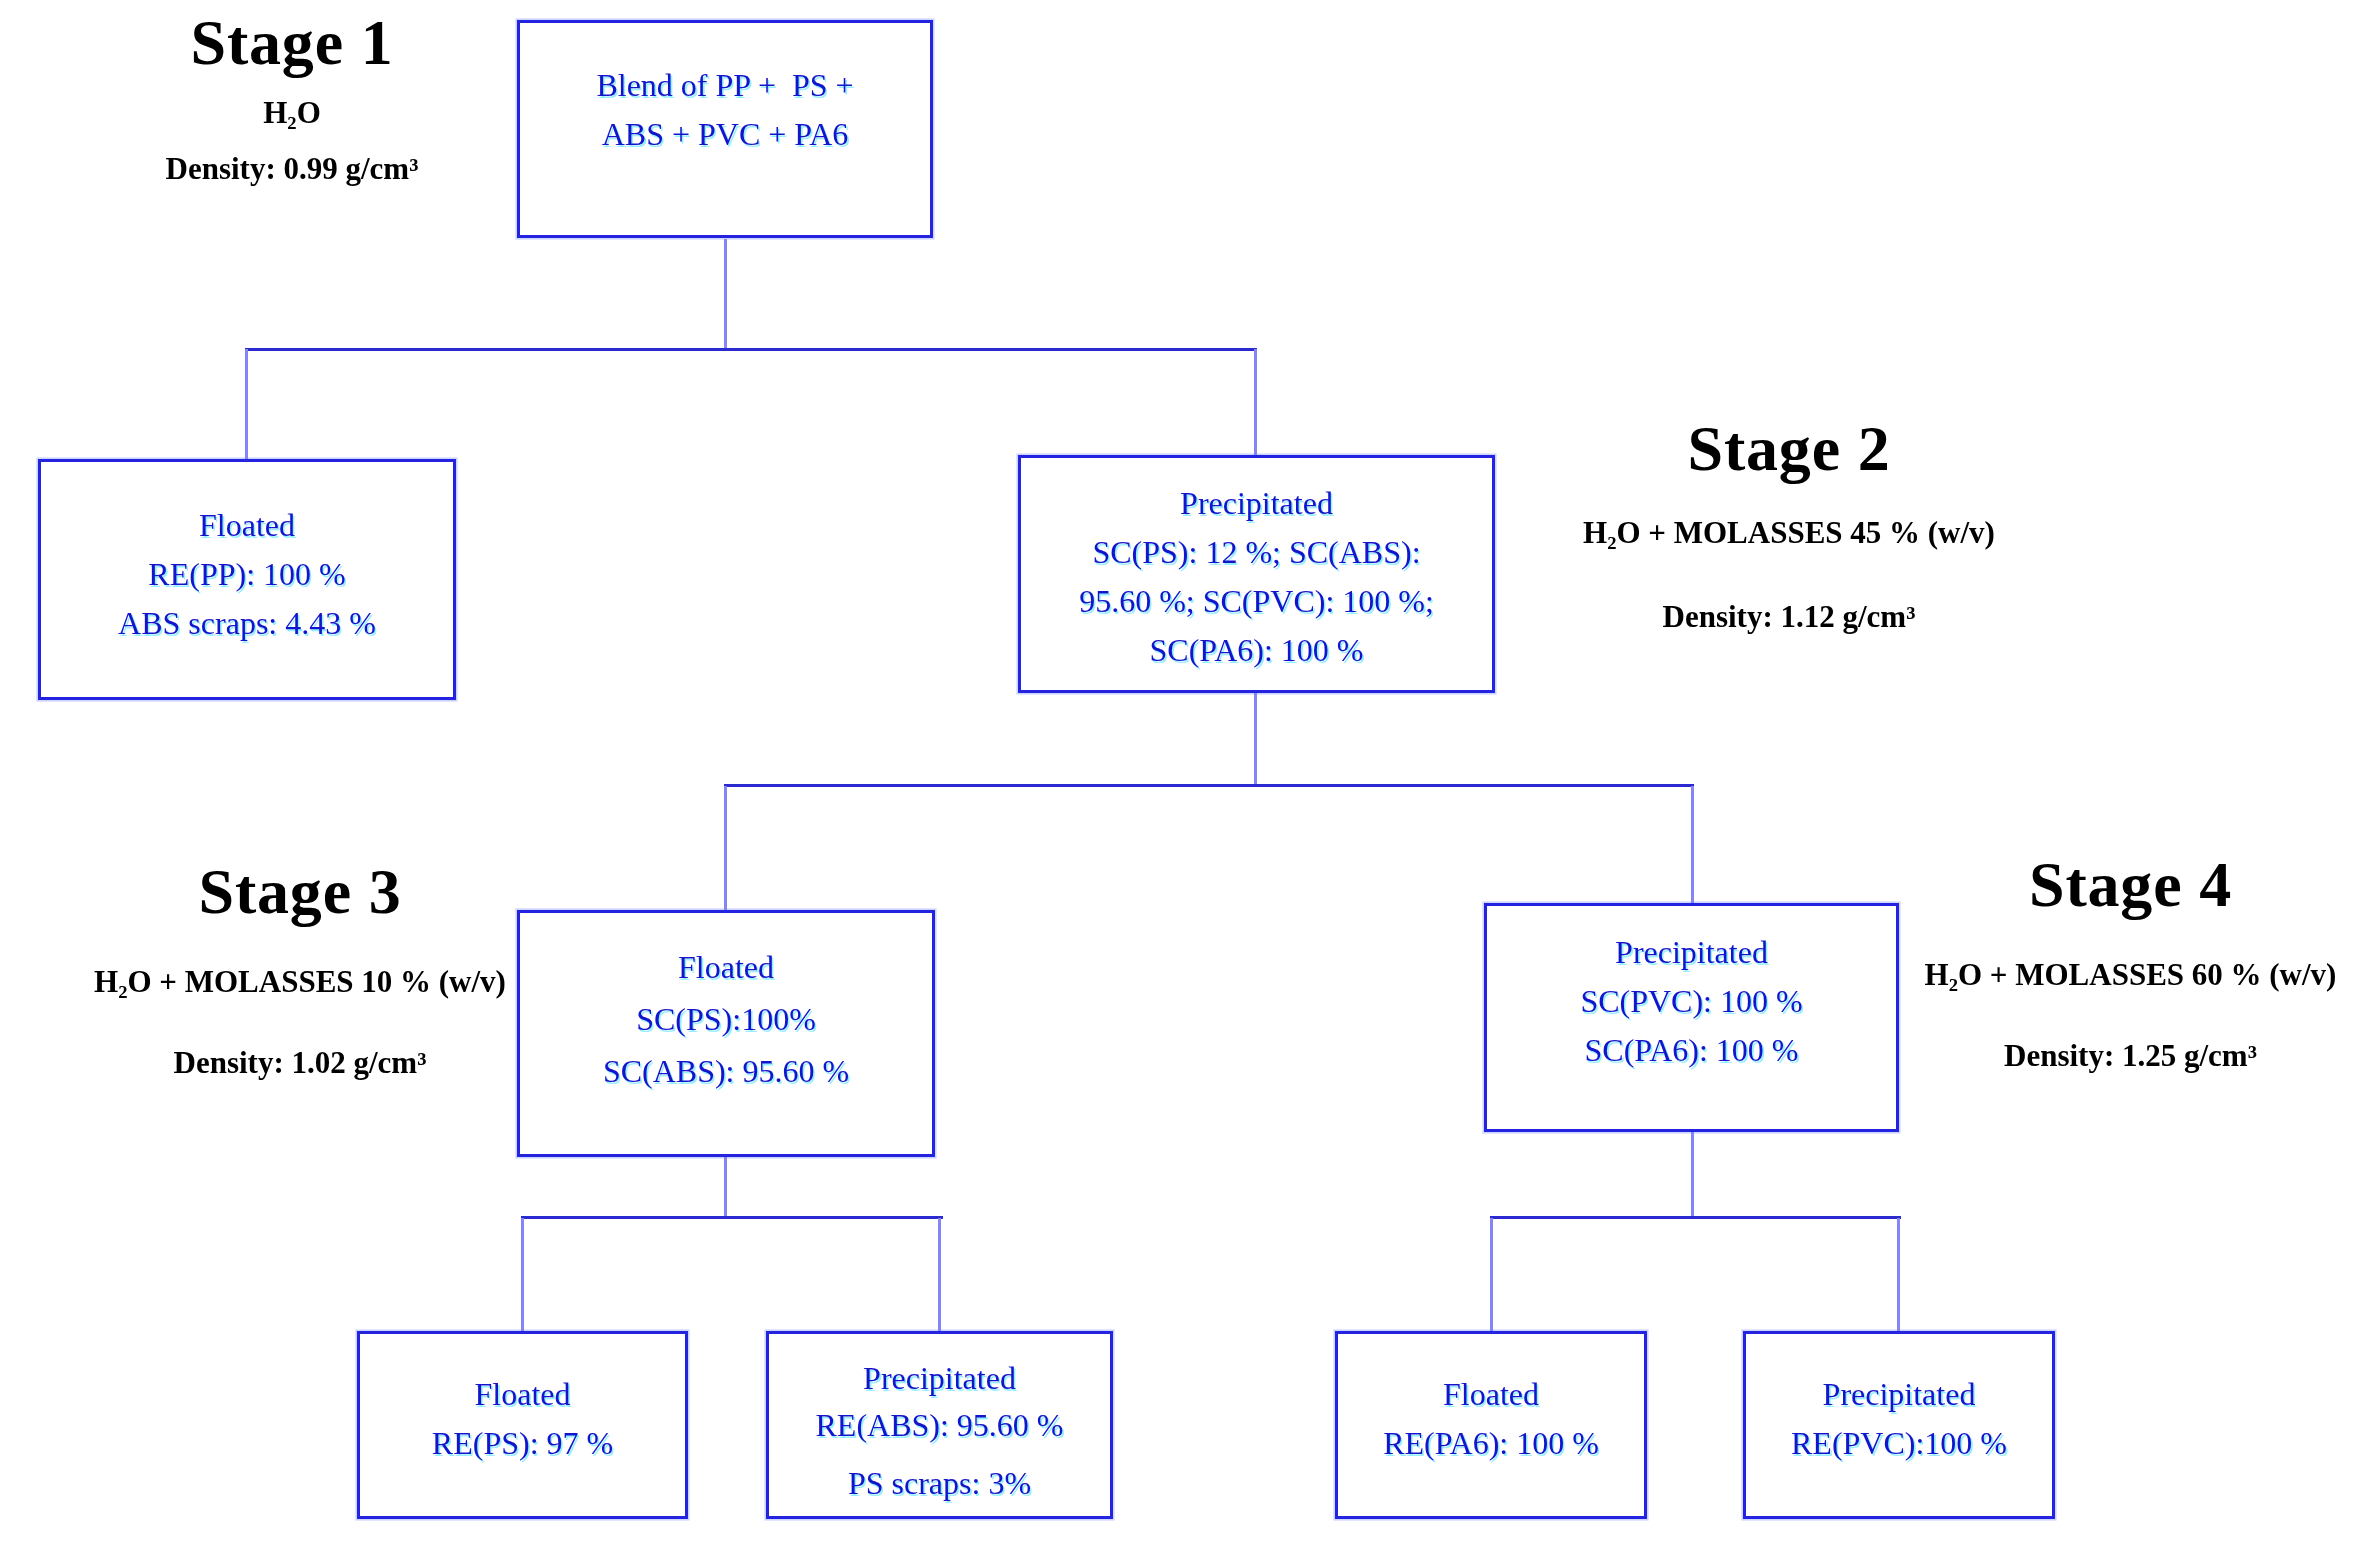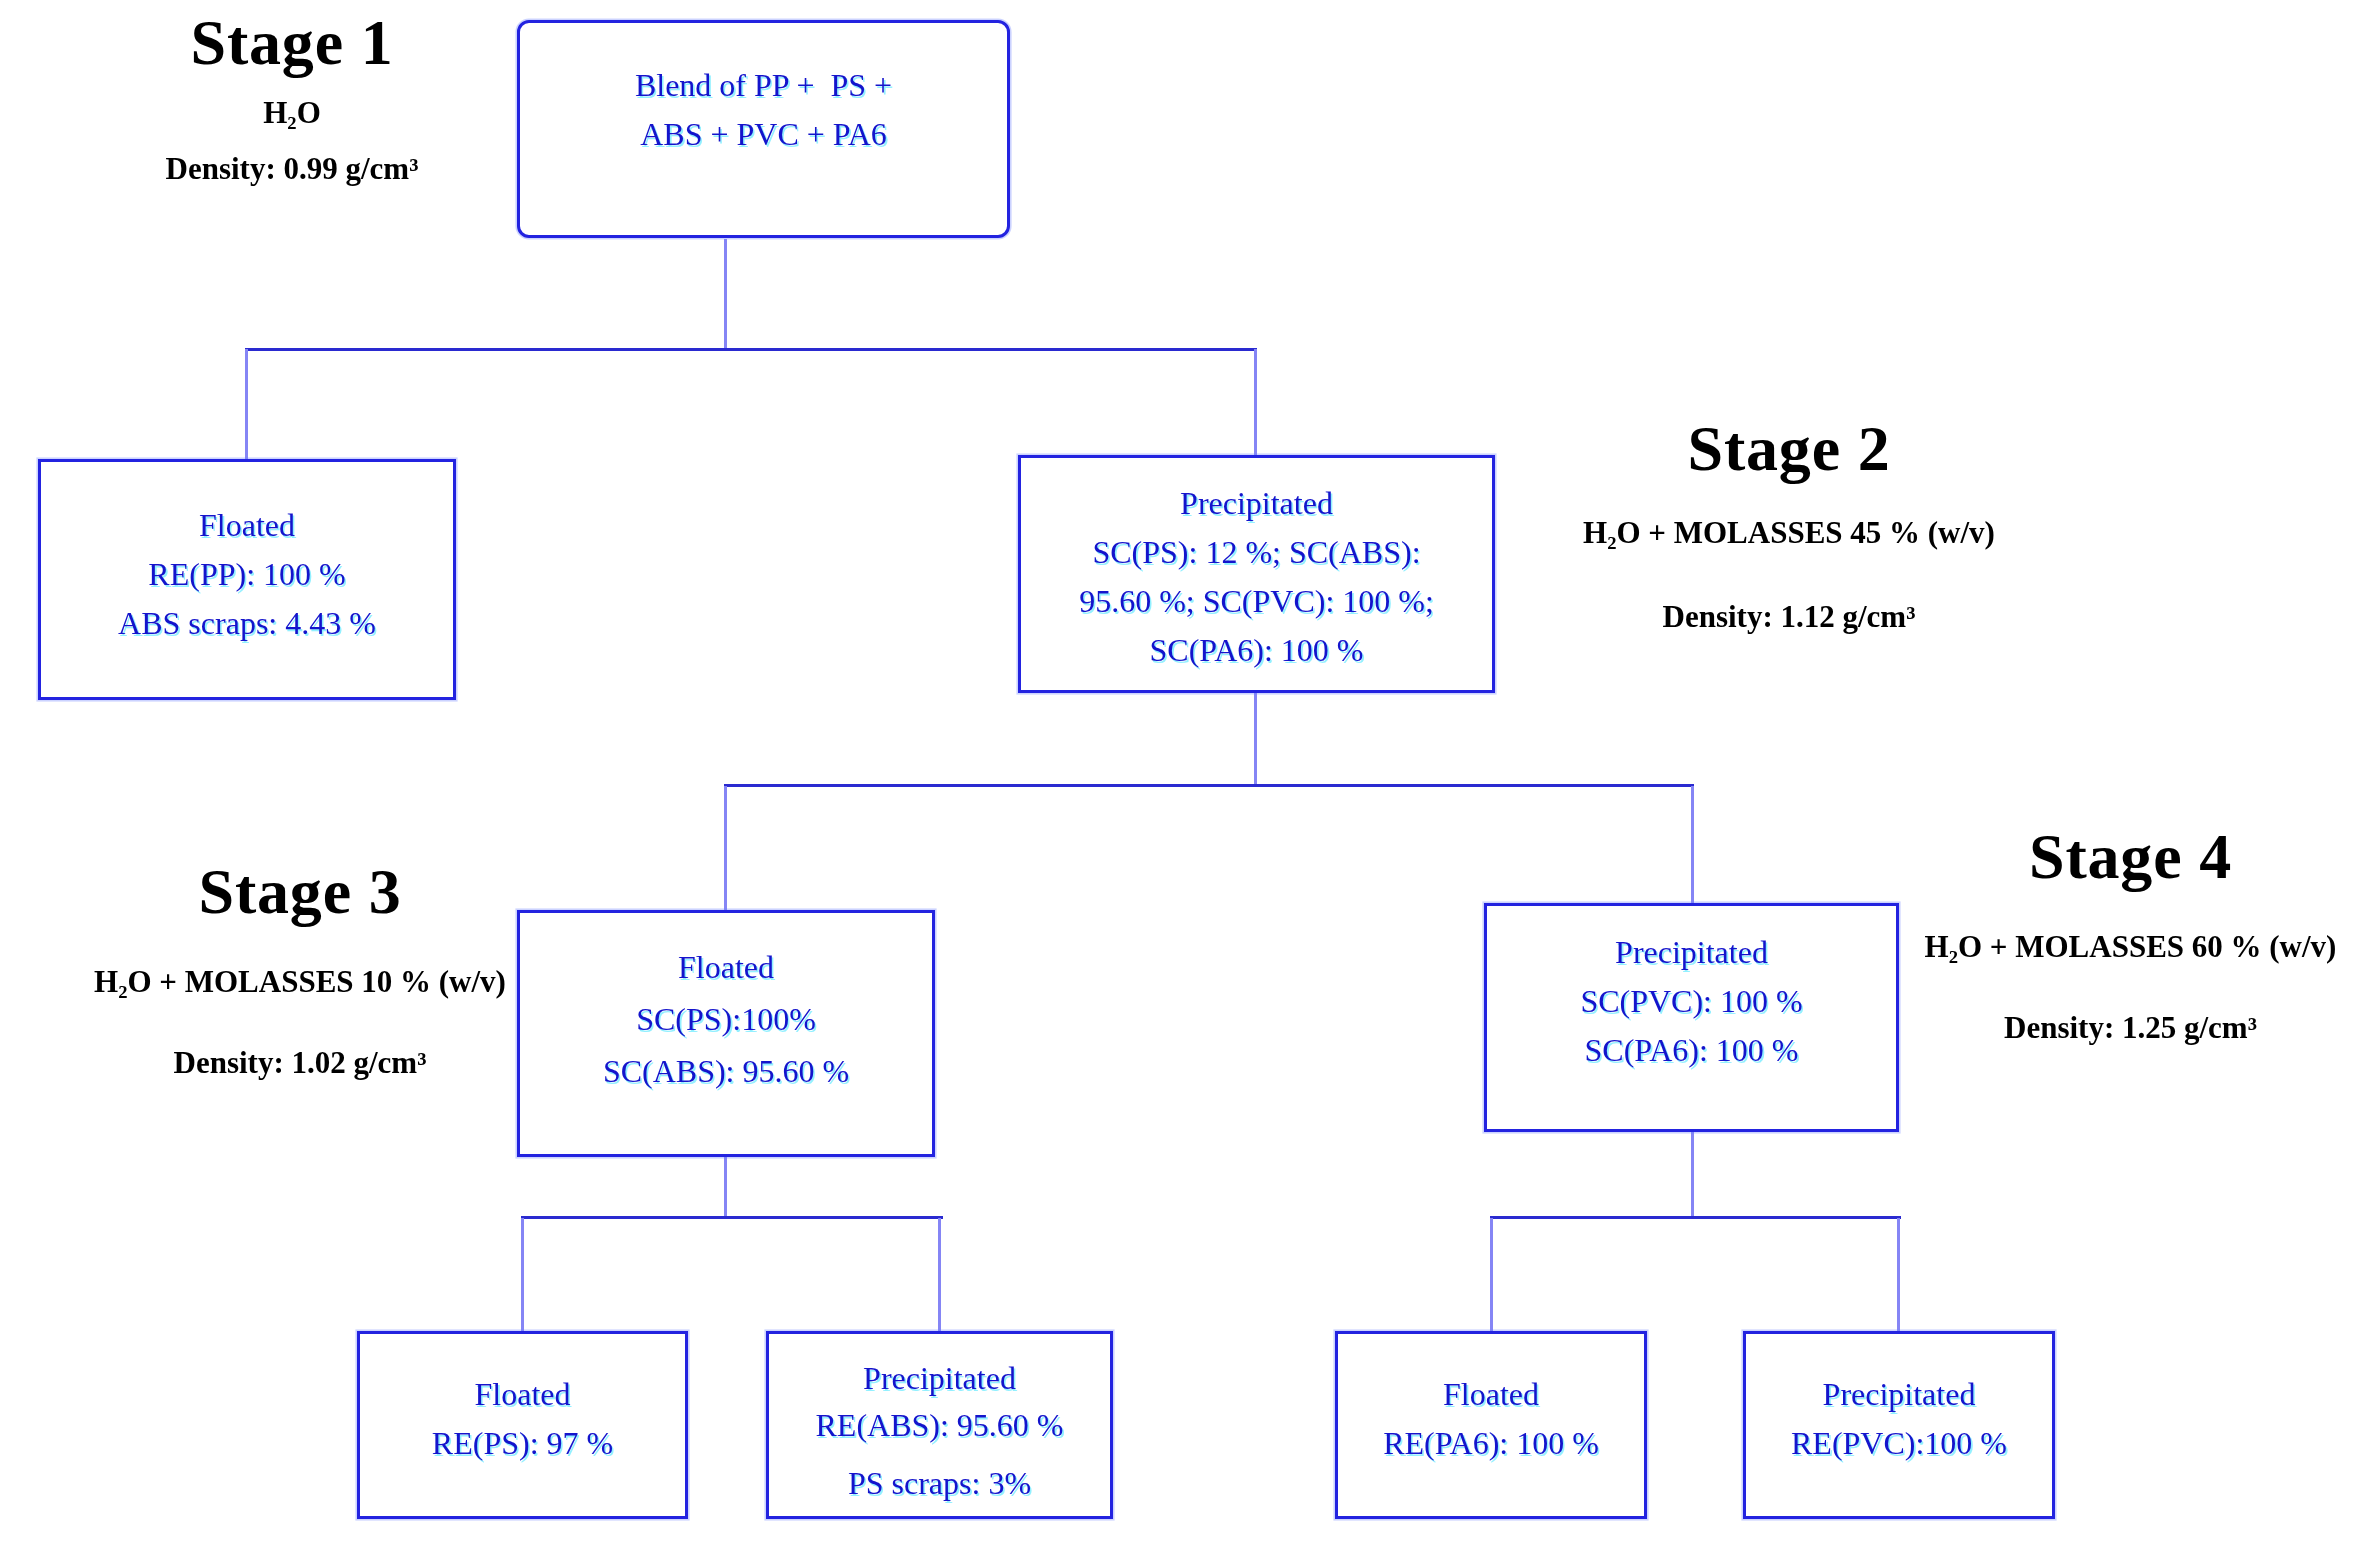"Blend of PP + PS" div.node { border-radius: 12px -> none; width: 493px -> 416px }
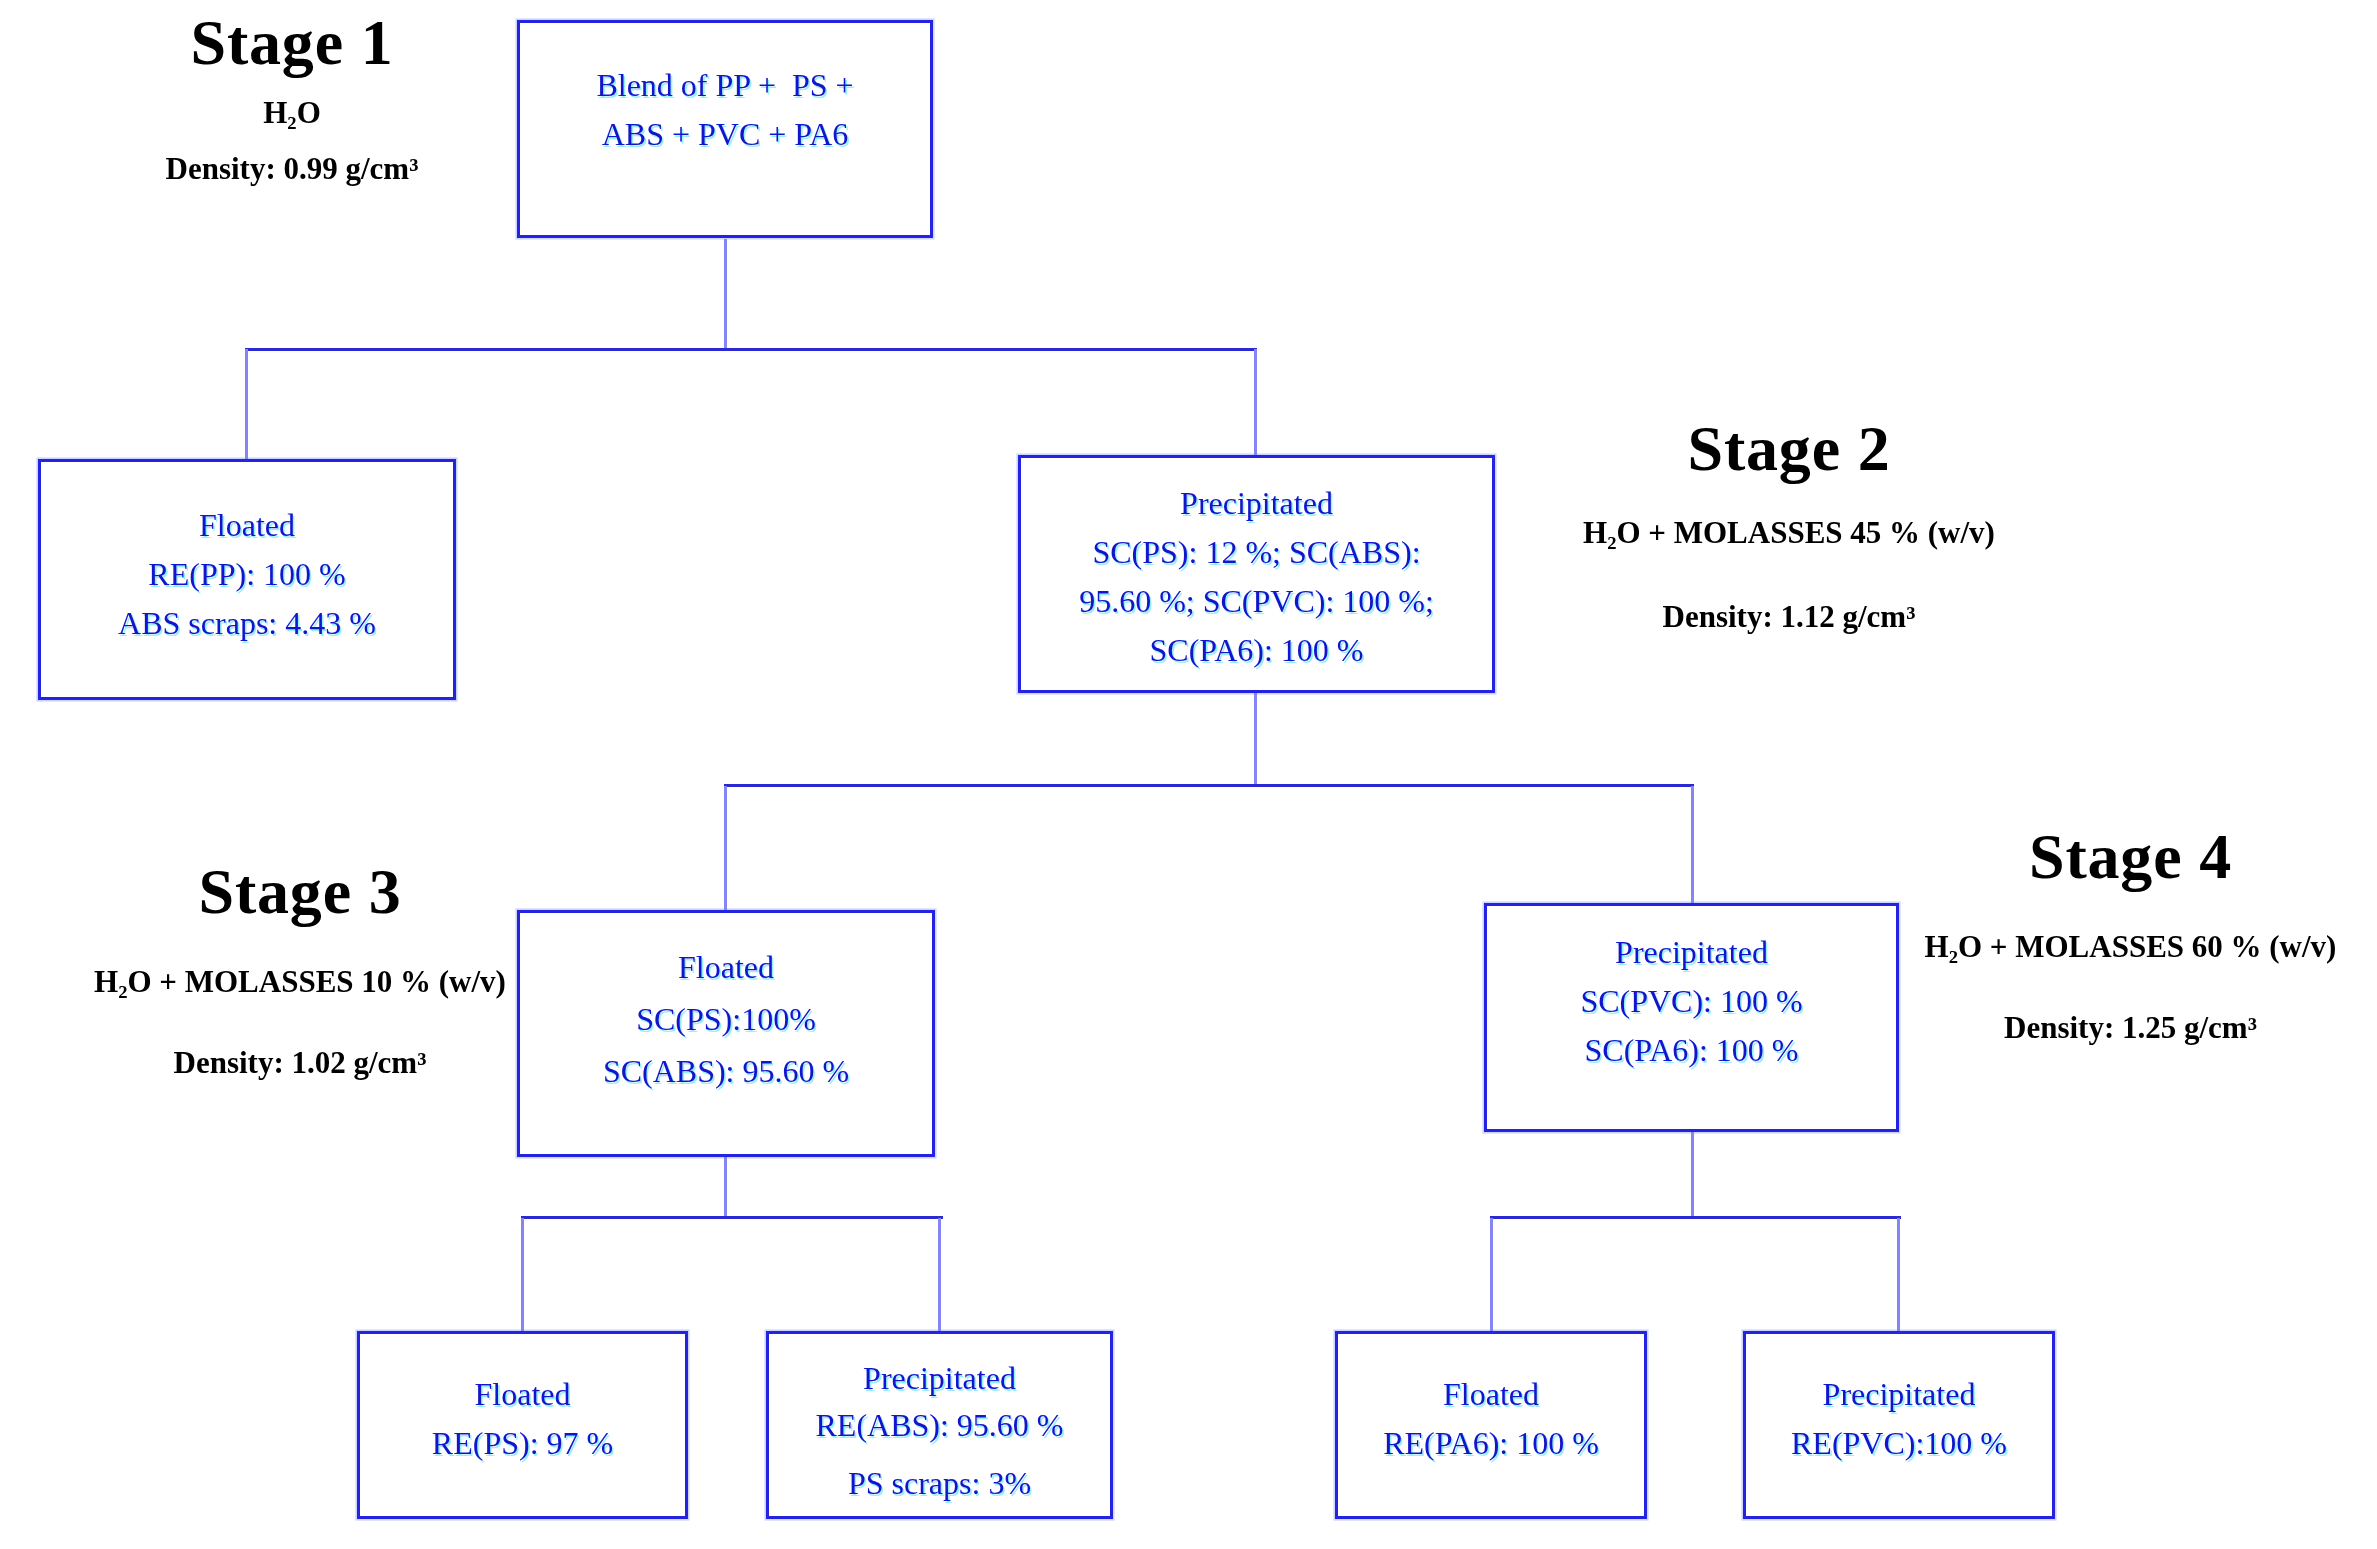"Stage 4" div.stage { top: 828px -> 856px }
